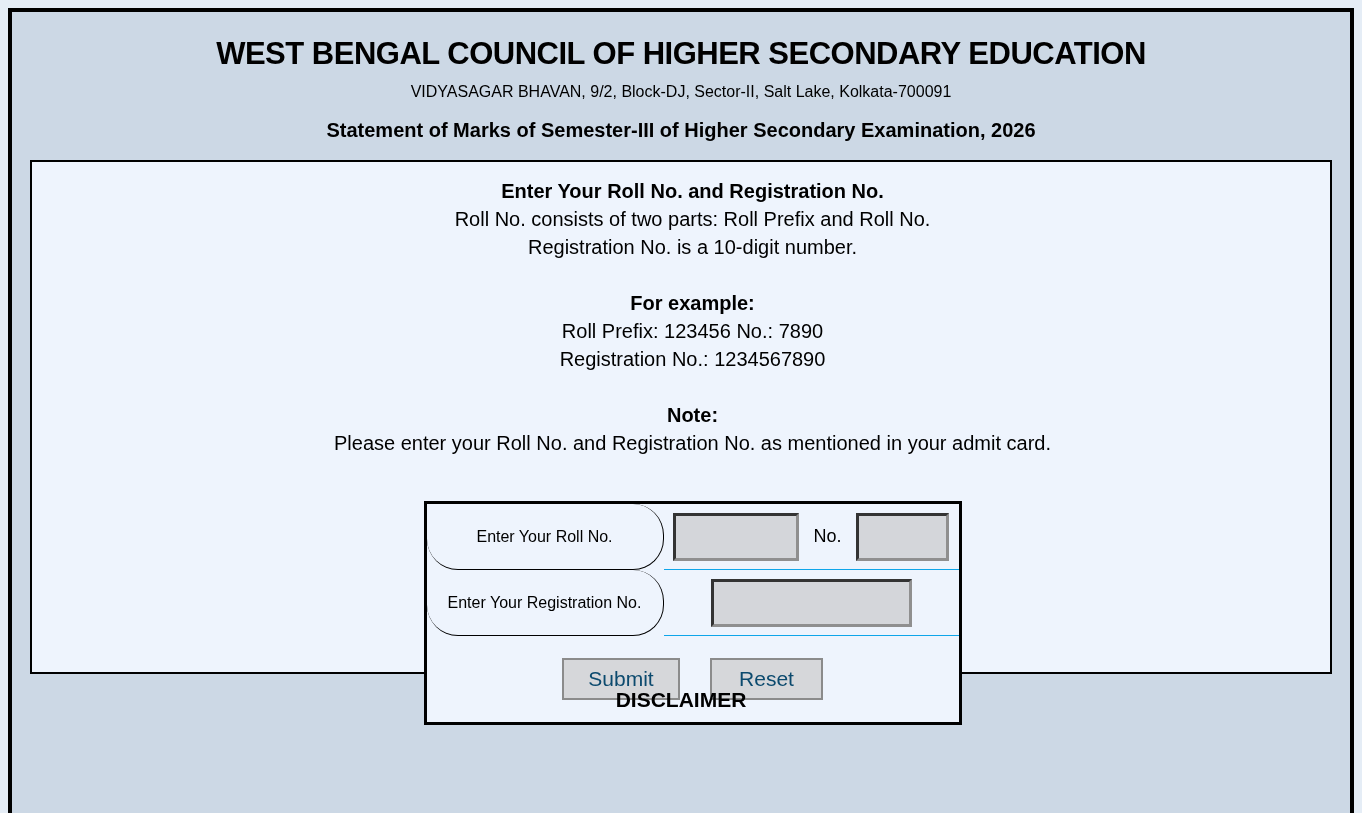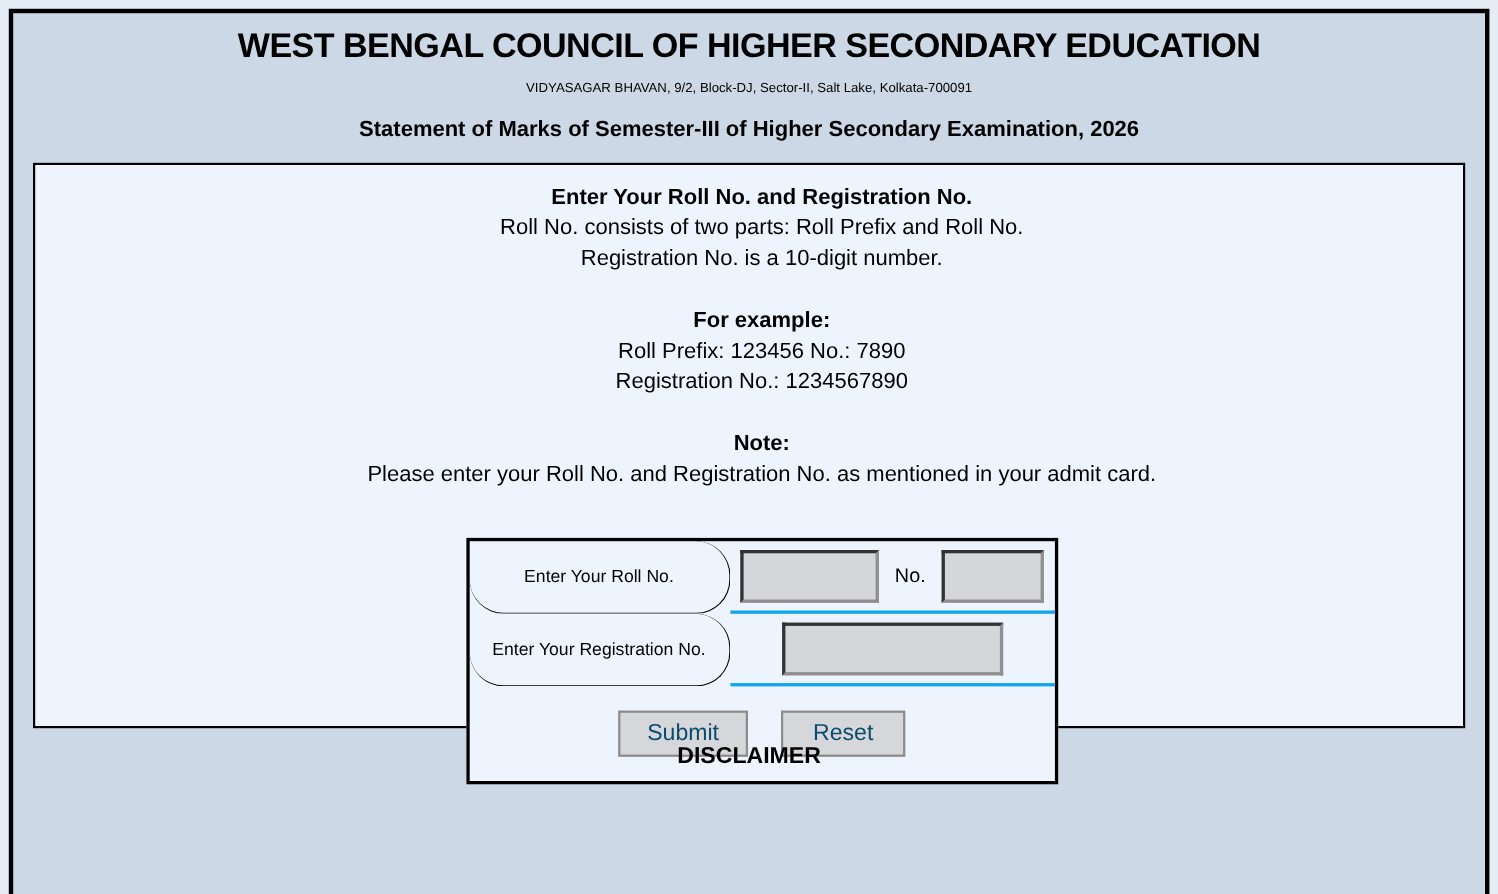"WEST BENGAL COUNCIL OF HIGHER" .hdr { padding-top: 13px -> 25px }
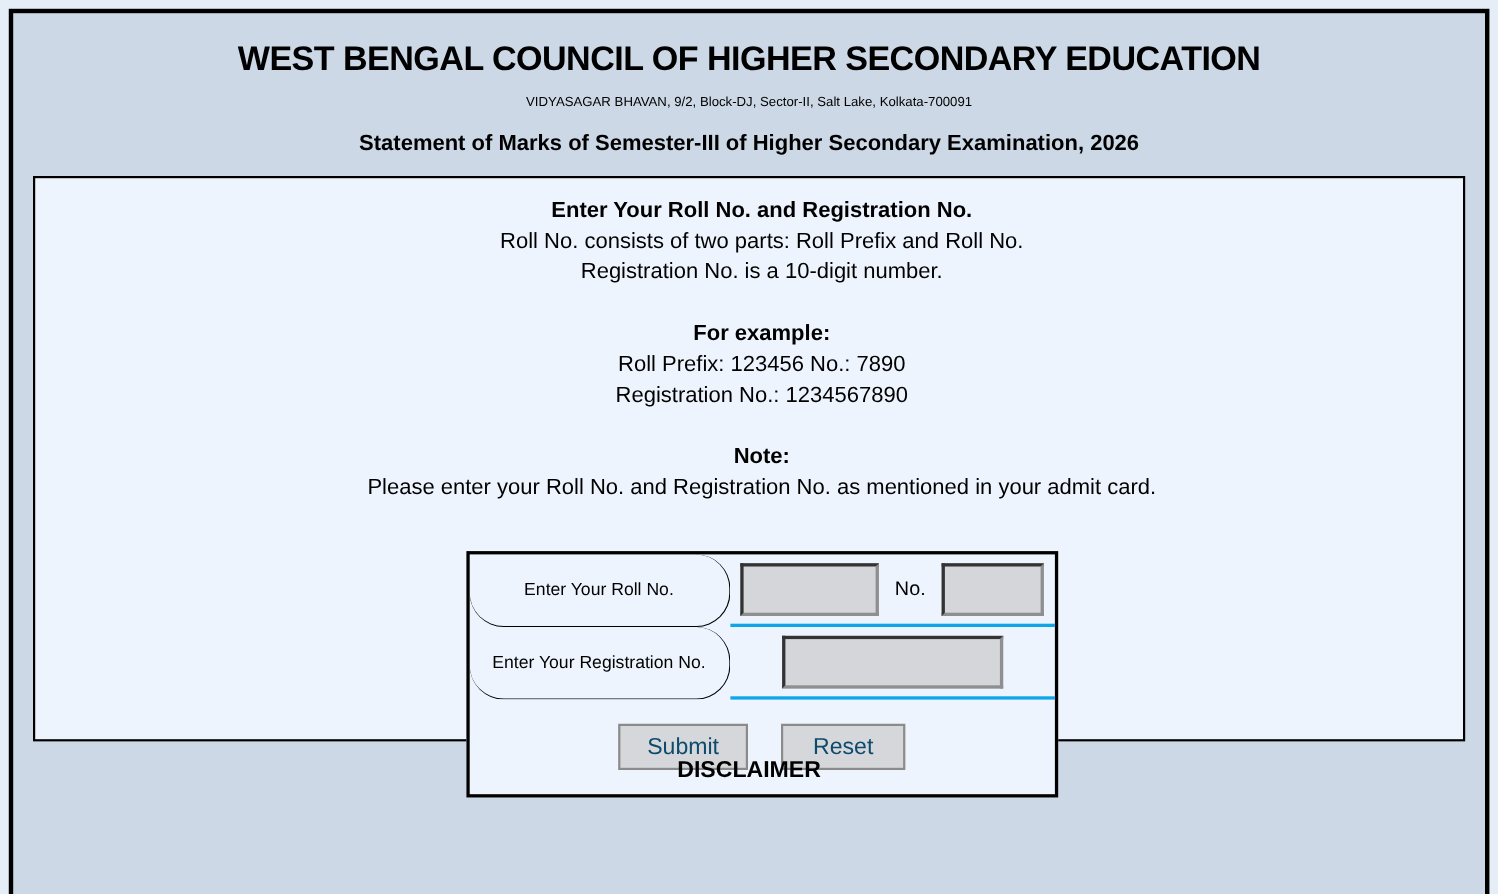"VIDYASAGAR BHAVAN, 9/2, Block-DJ," .hdr-address { font-size: 12px -> 16px }
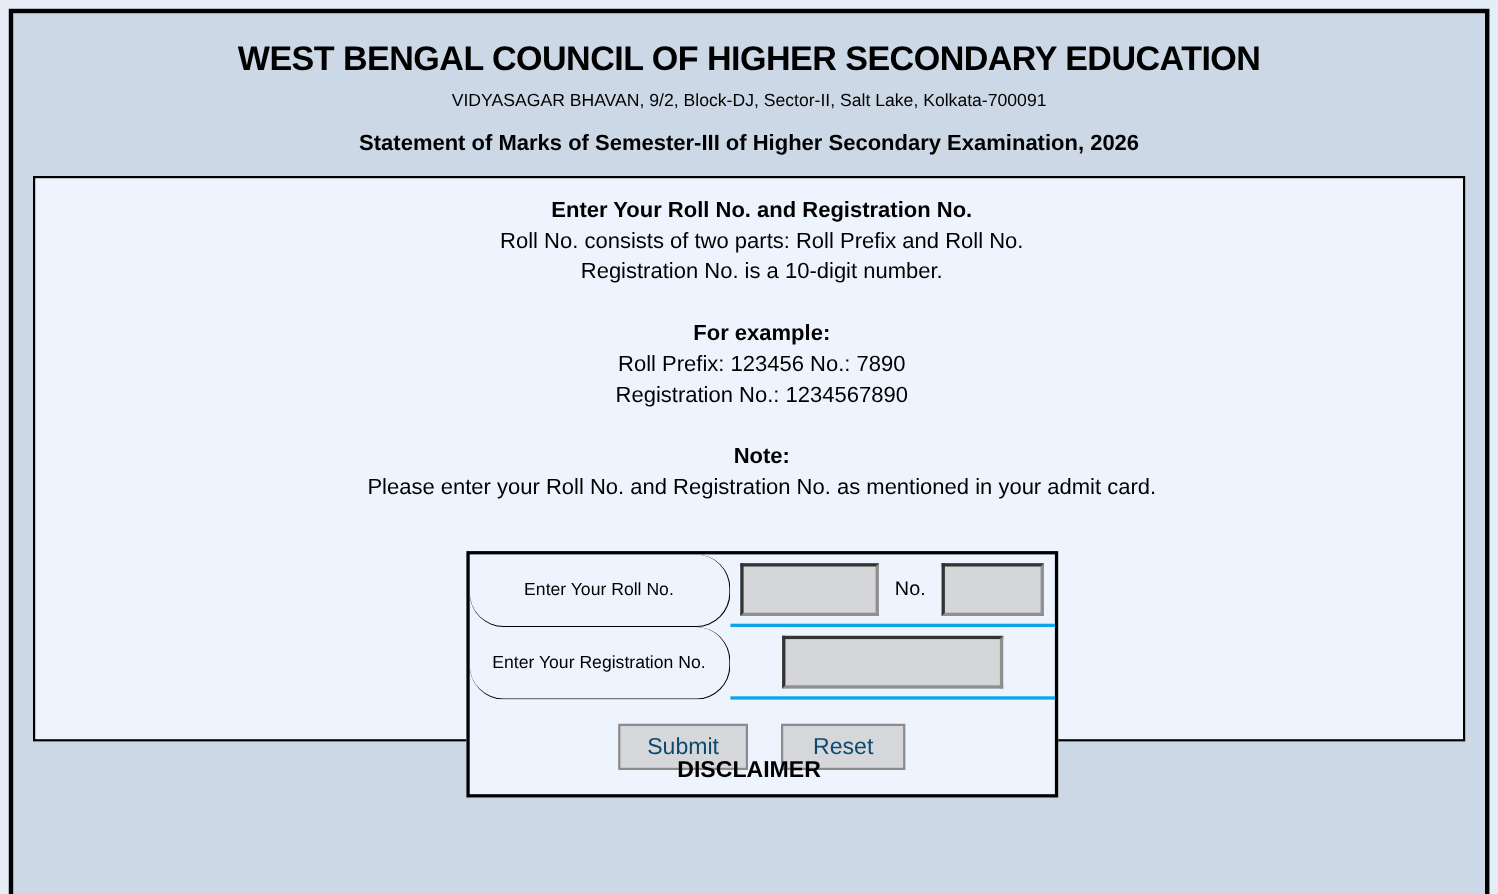"No." .cell-field { border-bottom: 3px solid #0ea5e9 -> 1px solid #0ea5e9 }
